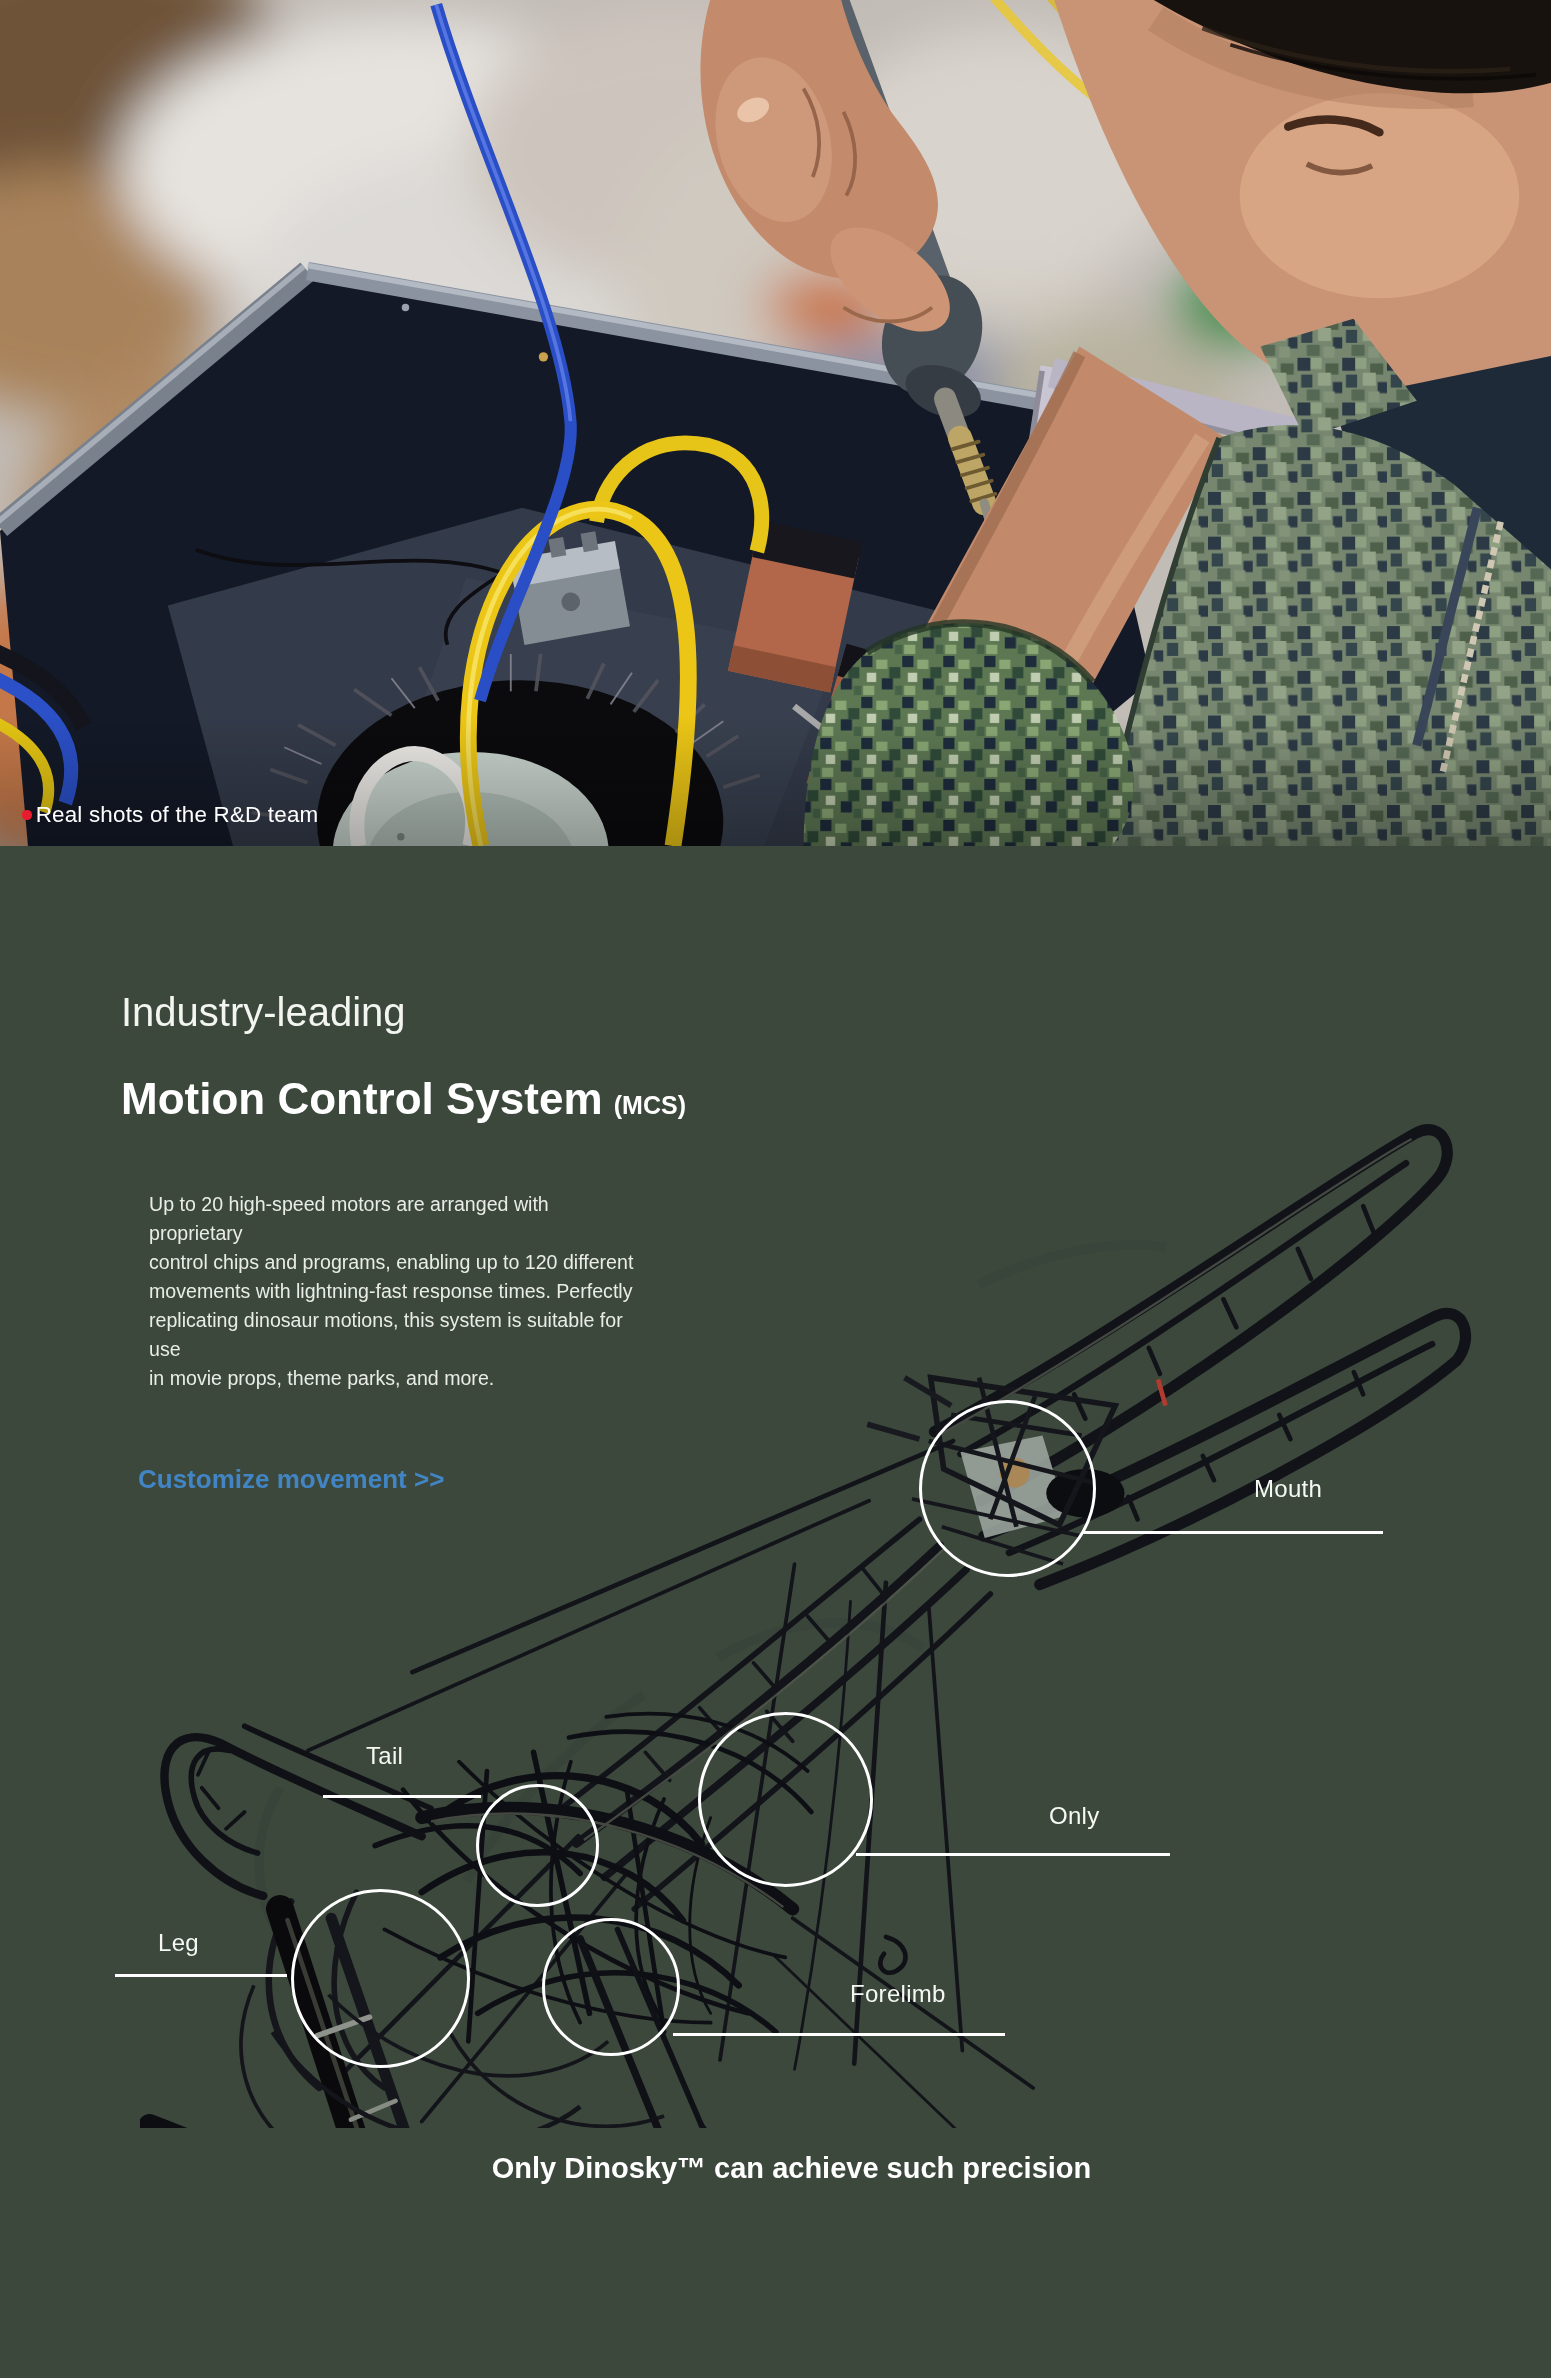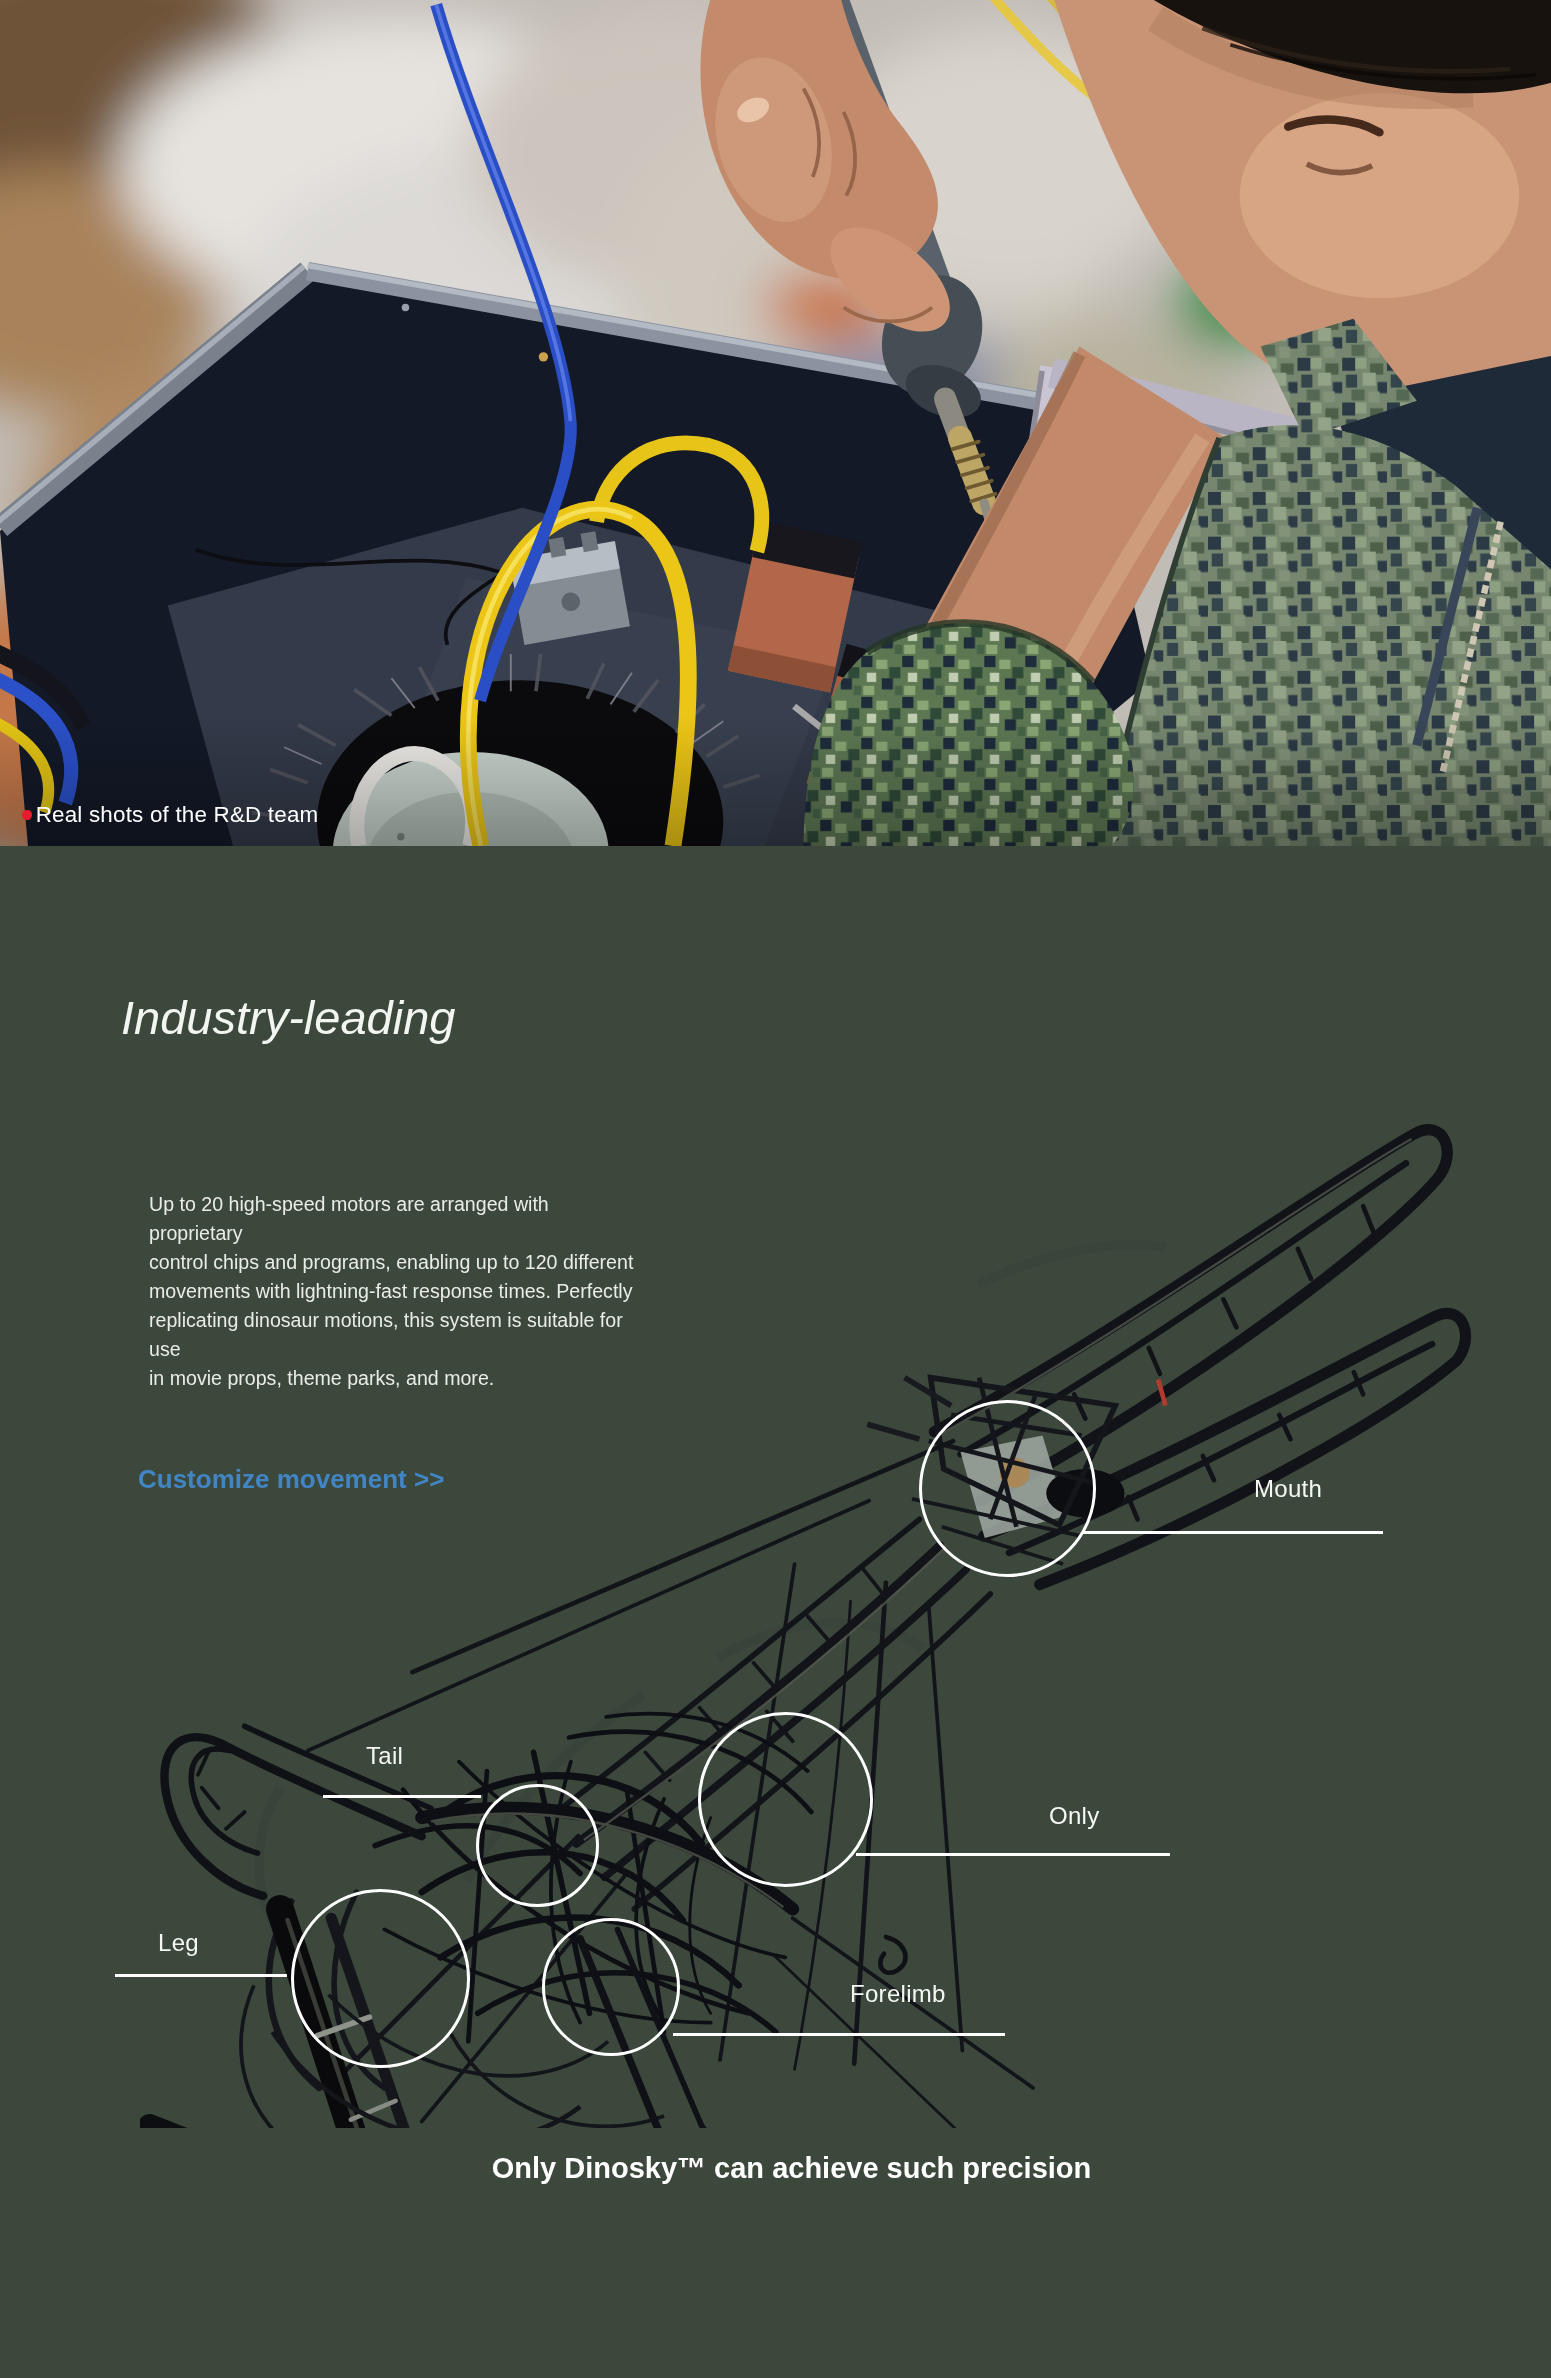"Industry-leading" .eyebrow { font-size: 47px -> 40px; font-style: italic -> none }
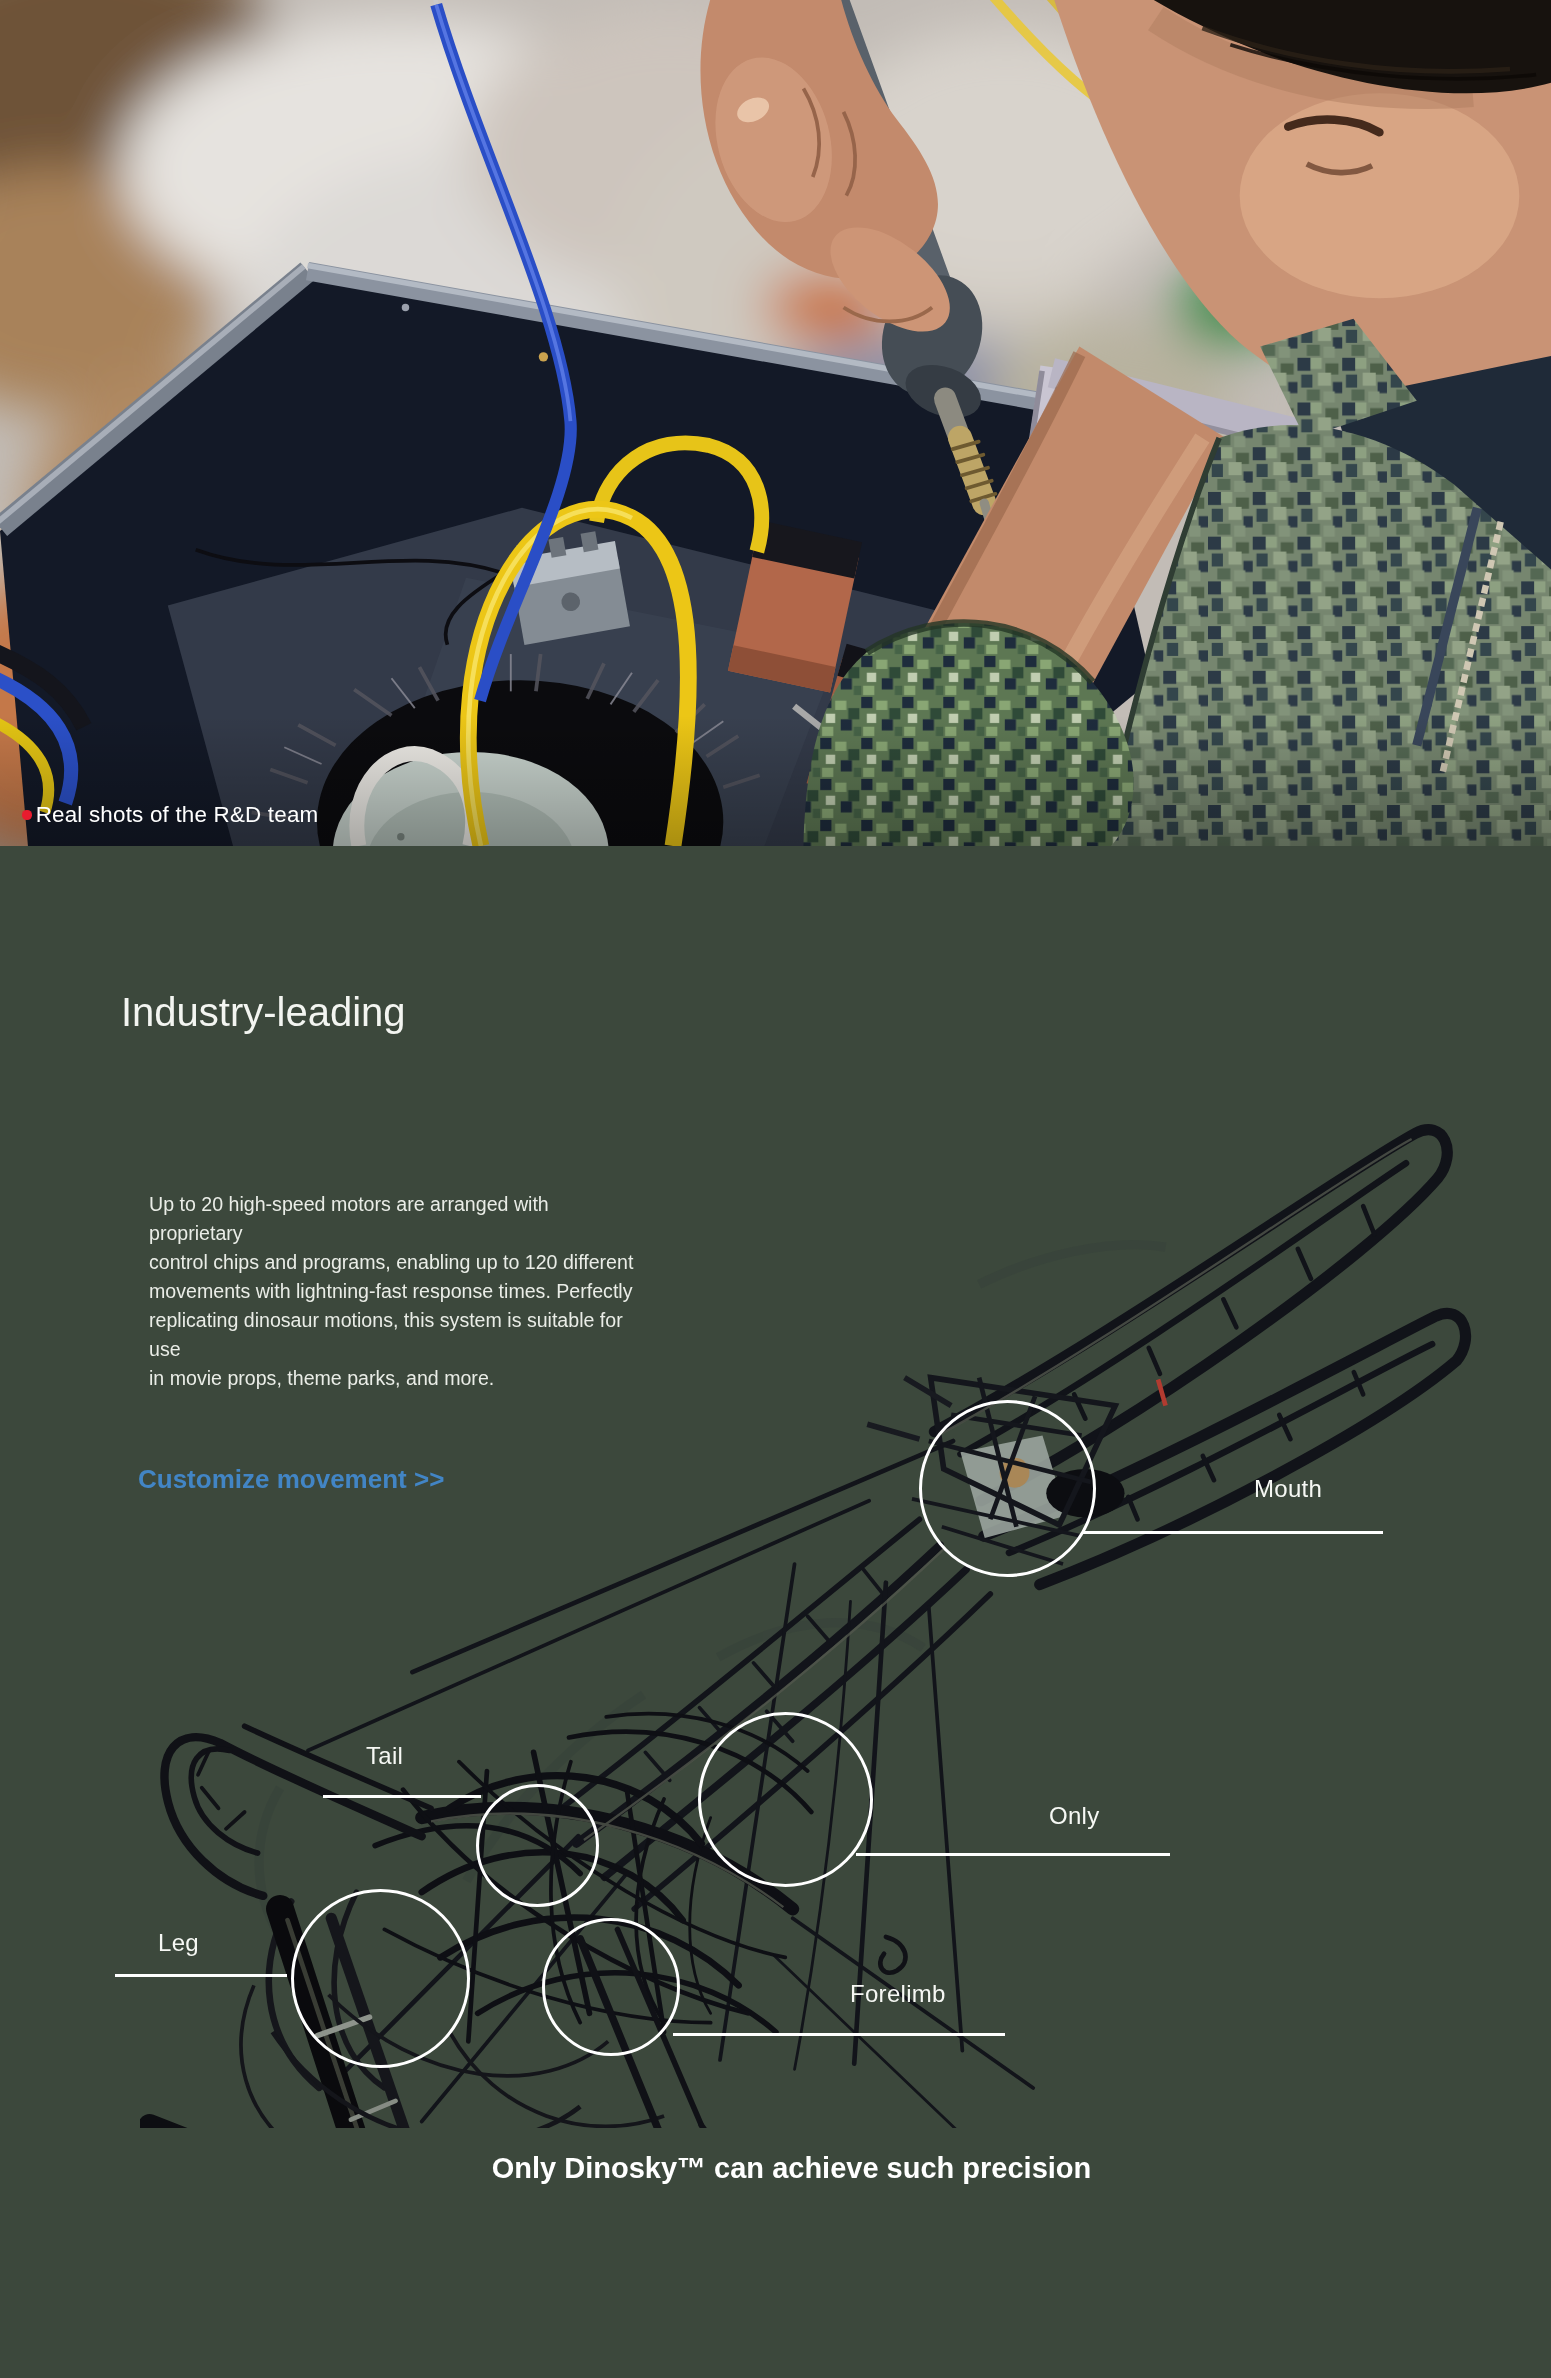"Motion Control System (MCS)" h1.mcs-title { html: none -> <h1><span>Motion Control System</span><span>(MCS)</span></h1> }
